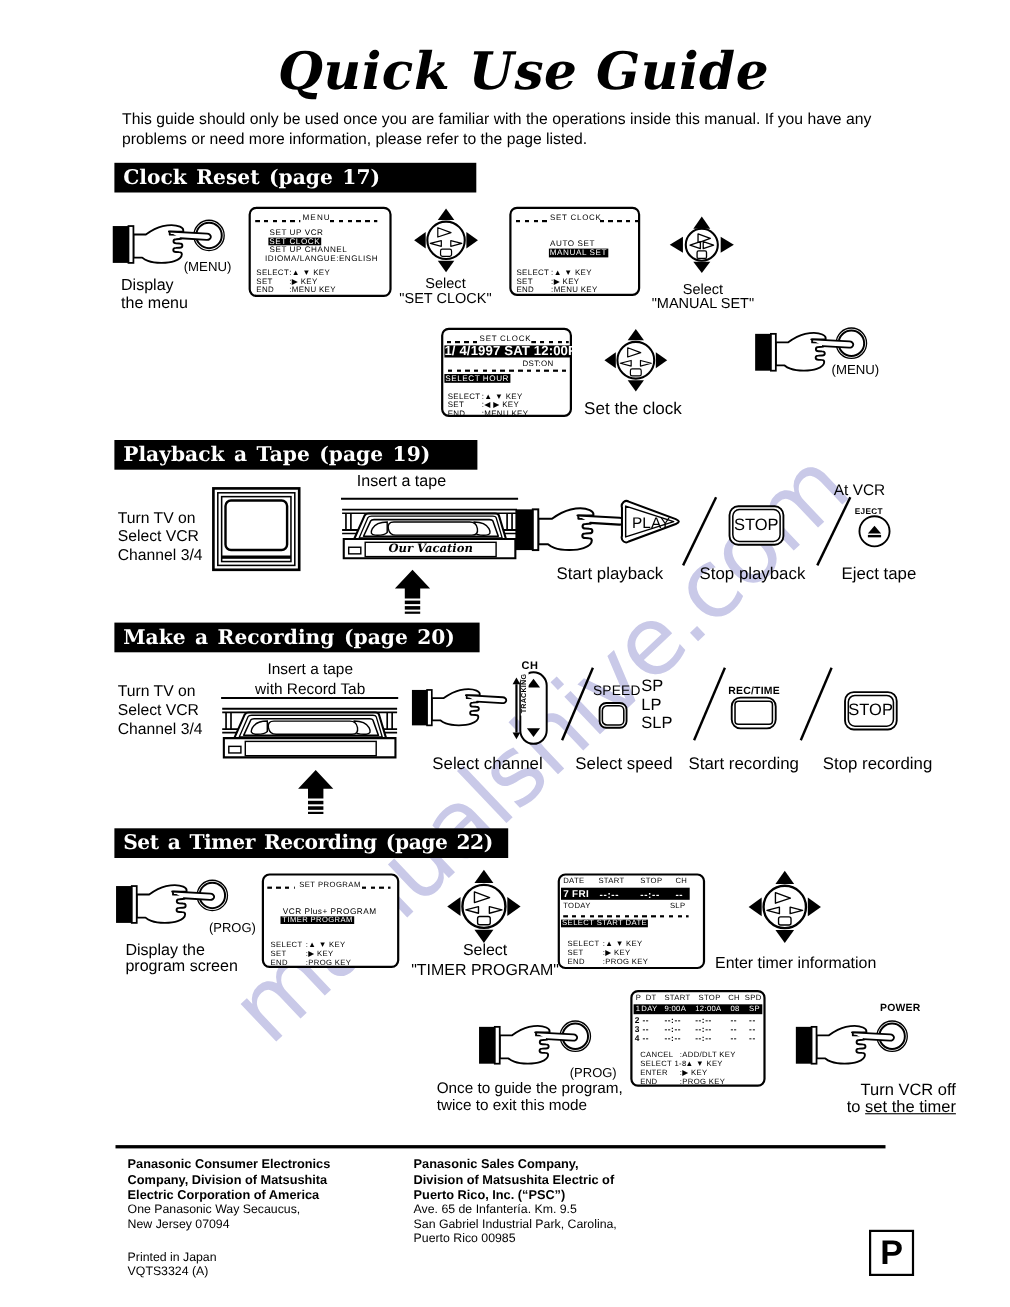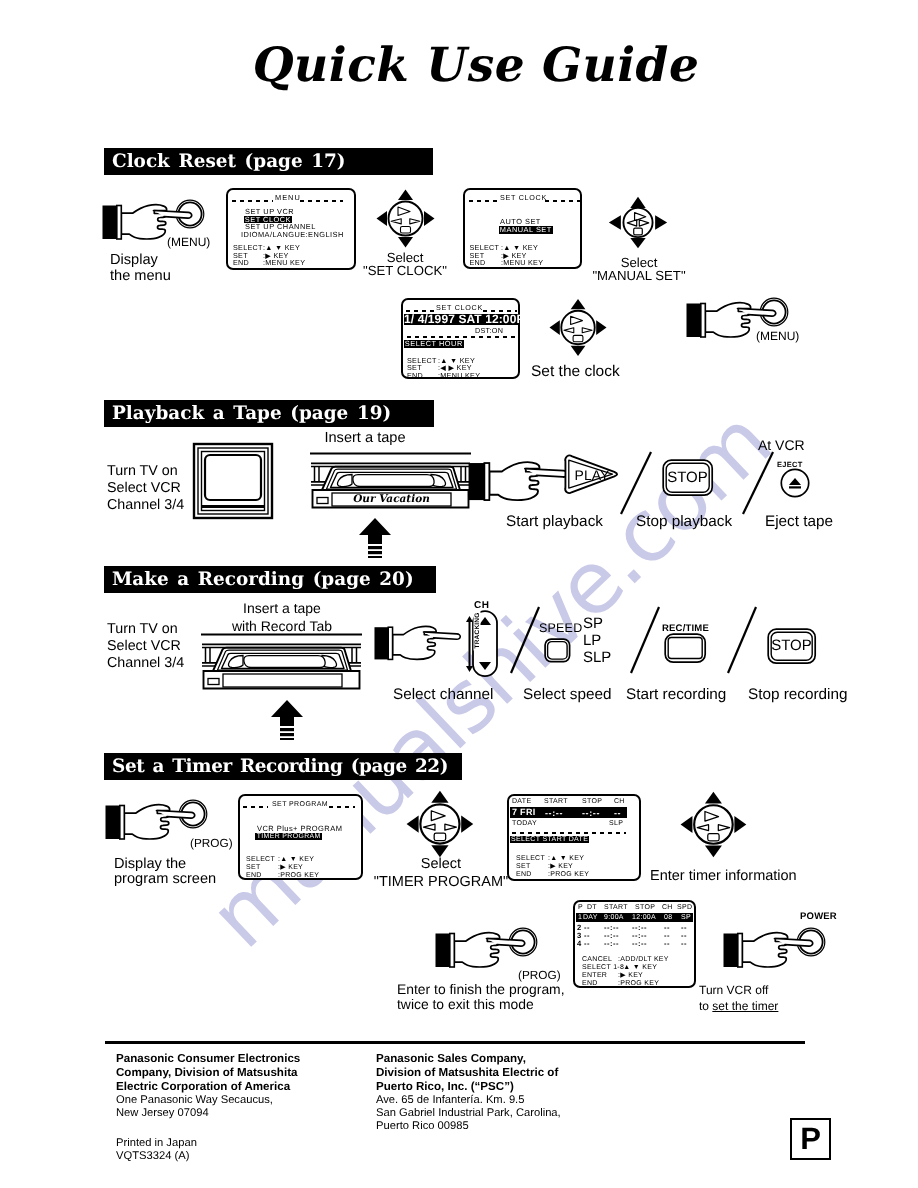"This guide should only be" div { html: none -> <div> <div>This guide should only be used once you are familiar with the operations inside this manual. If you have any</div> <div>problems or need more information, please refer to the page listed.</div> </div> }
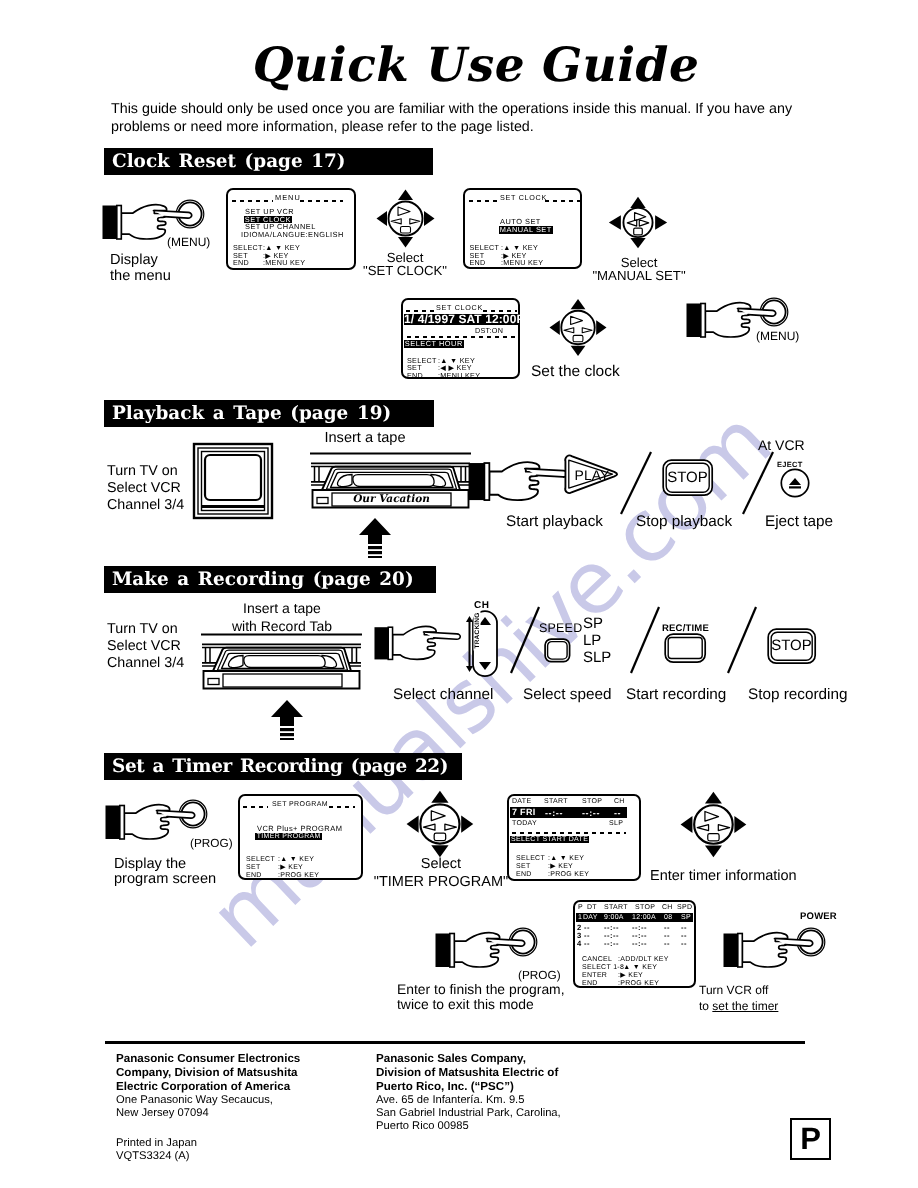"Enter to finish the program," div { text: Enter to finish -> Once to guide }
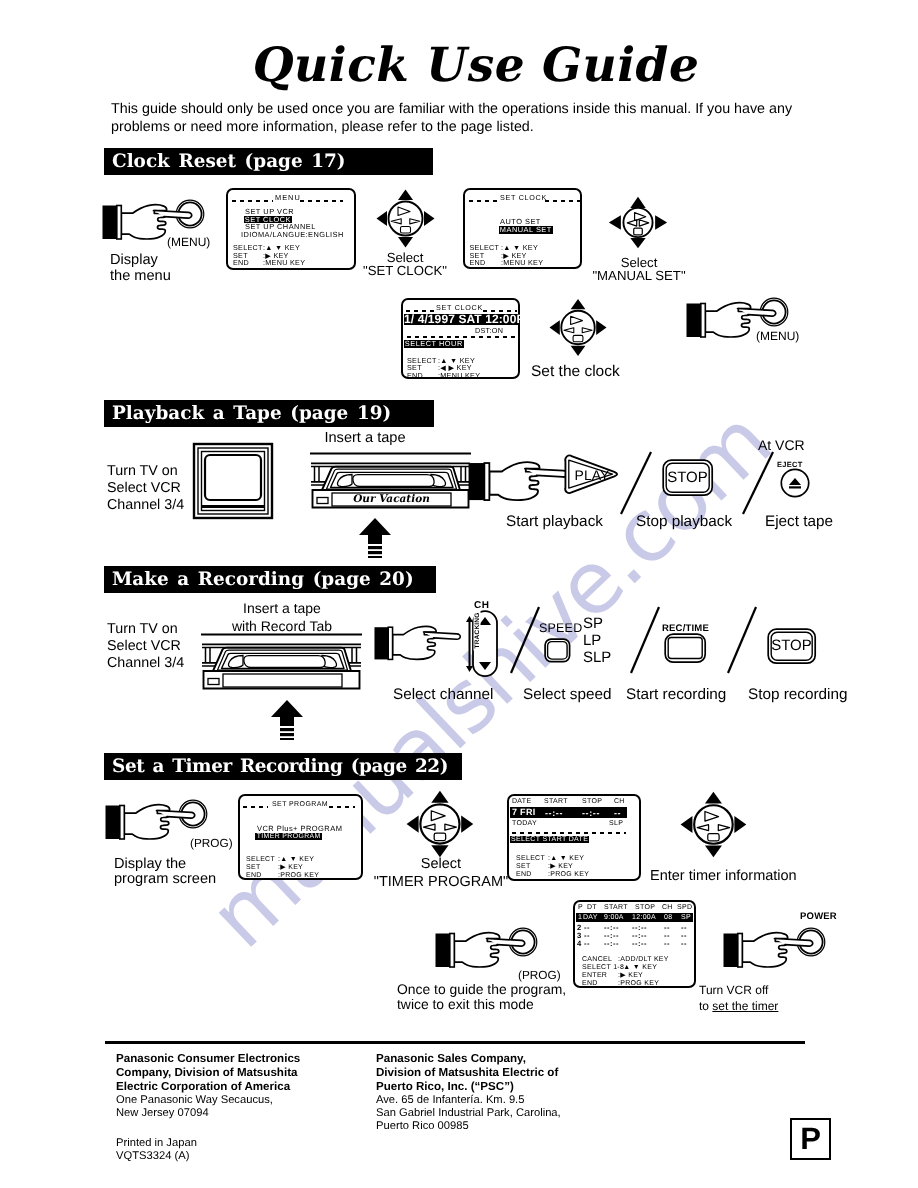"Turn VCR off" div.cap { font-size: 12px -> 15px; text-align: left -> right }
